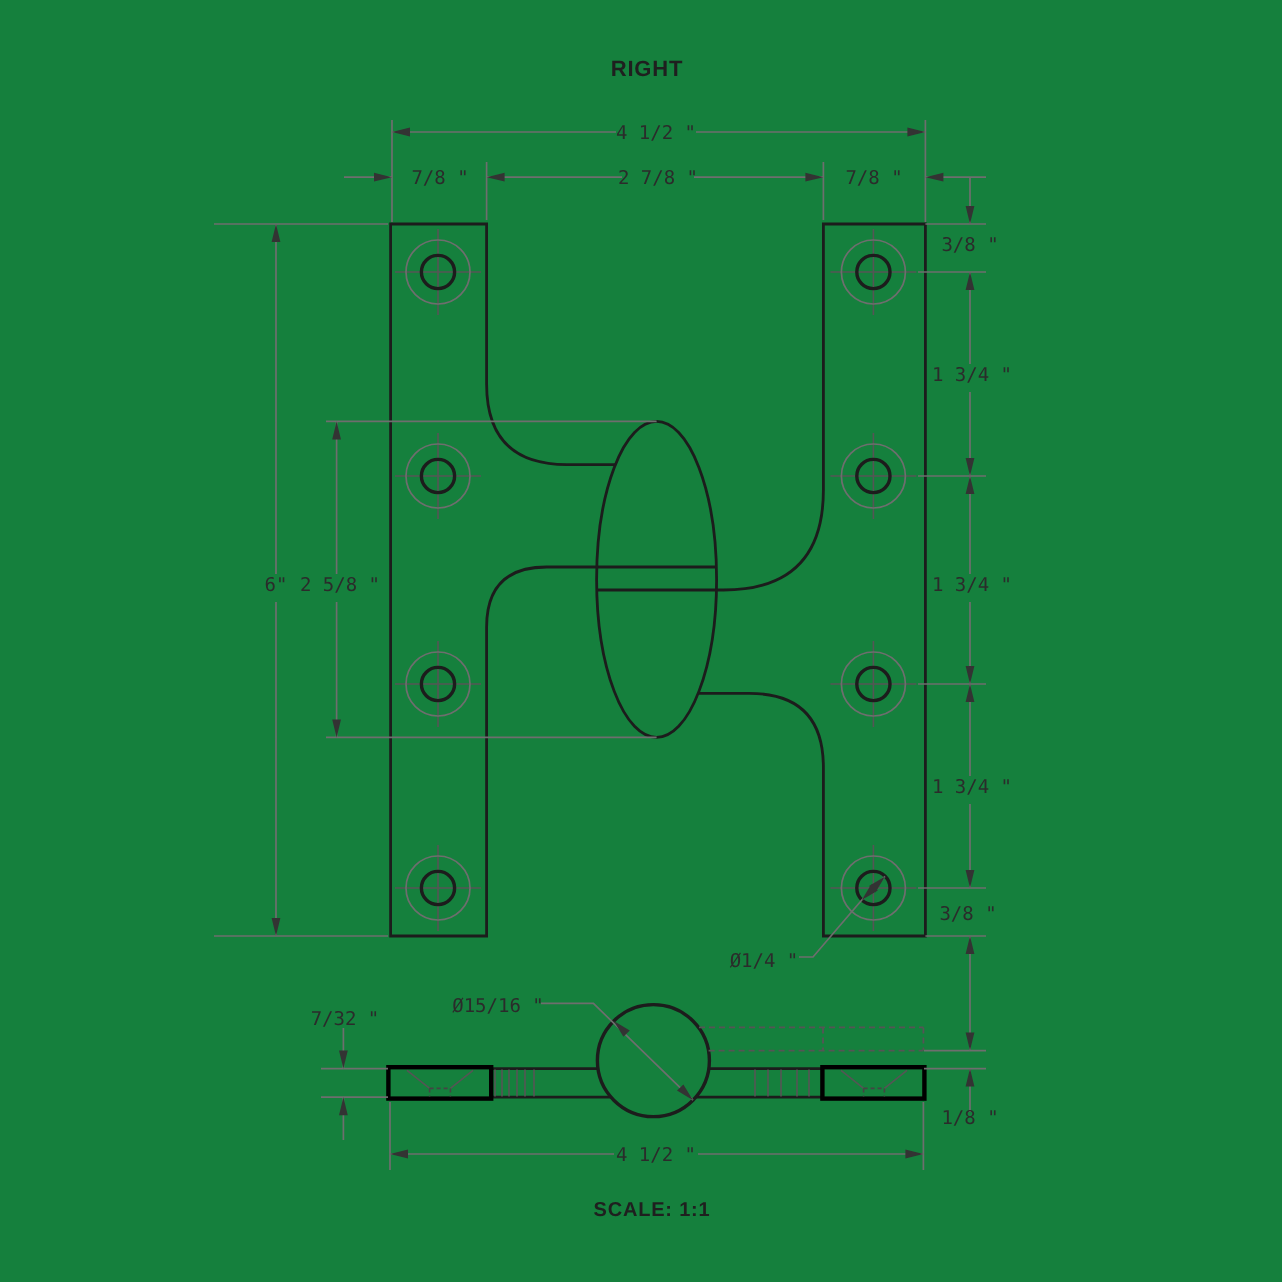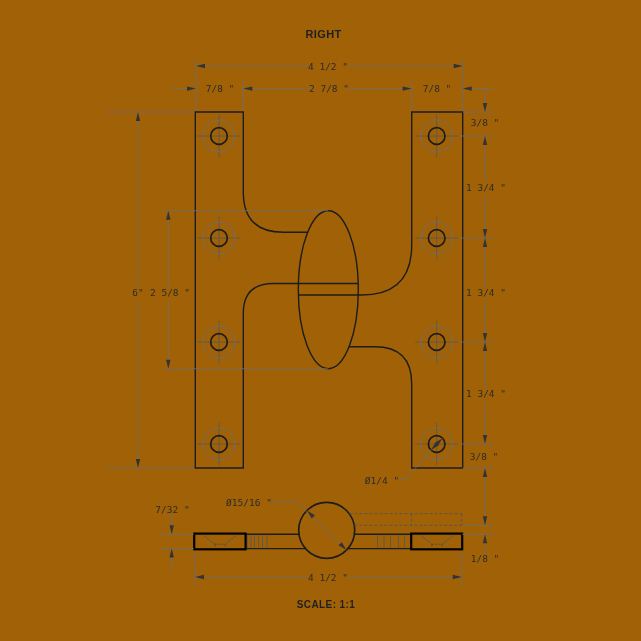"RIGHT" .page { background: #a16207 -> #15803d }
